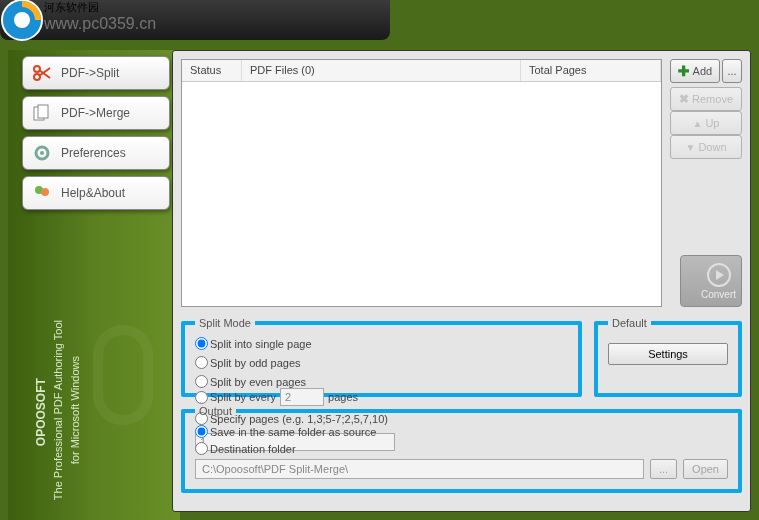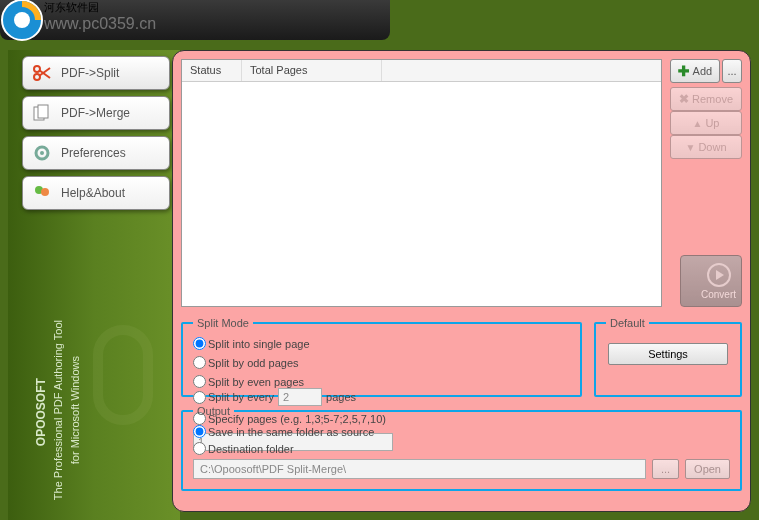"Status" .main { background: #fca5a5 -> #e5e5e5; border-radius: 12px -> 3px }
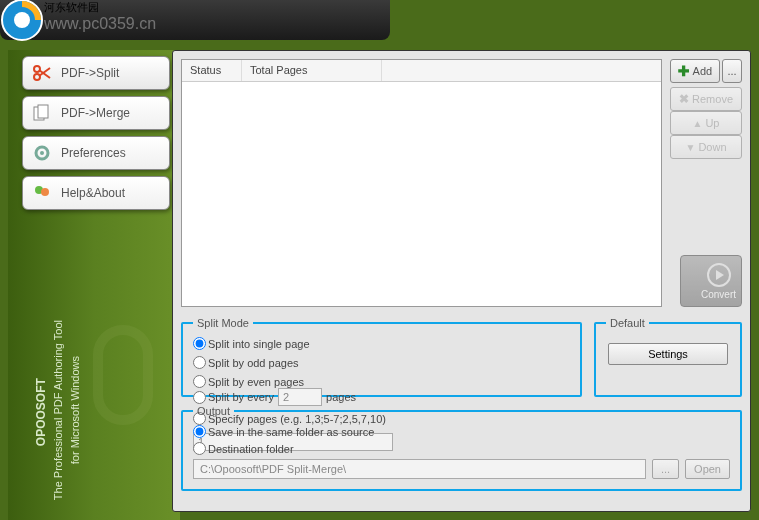"PDF Files (0)" div.col-files { html: none -> <div>PDF Files (0)</div> }
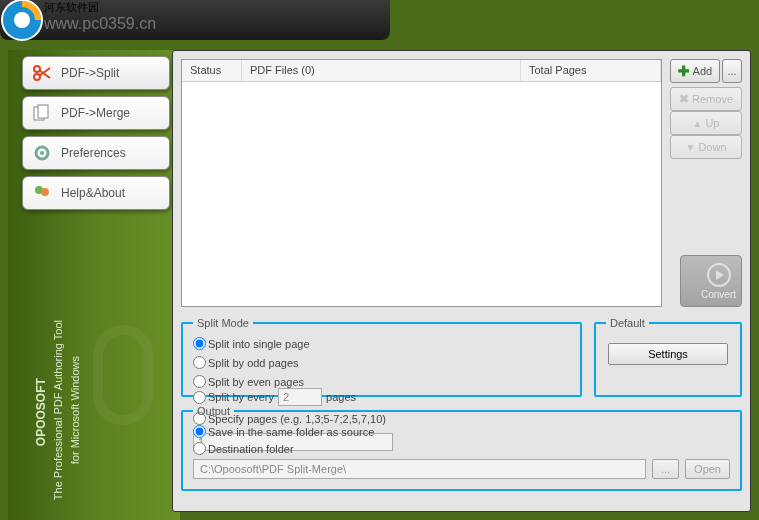"Split Mode" fieldset { border: 2px solid #0ea5e9 -> 4px solid #0ea5e9 }
